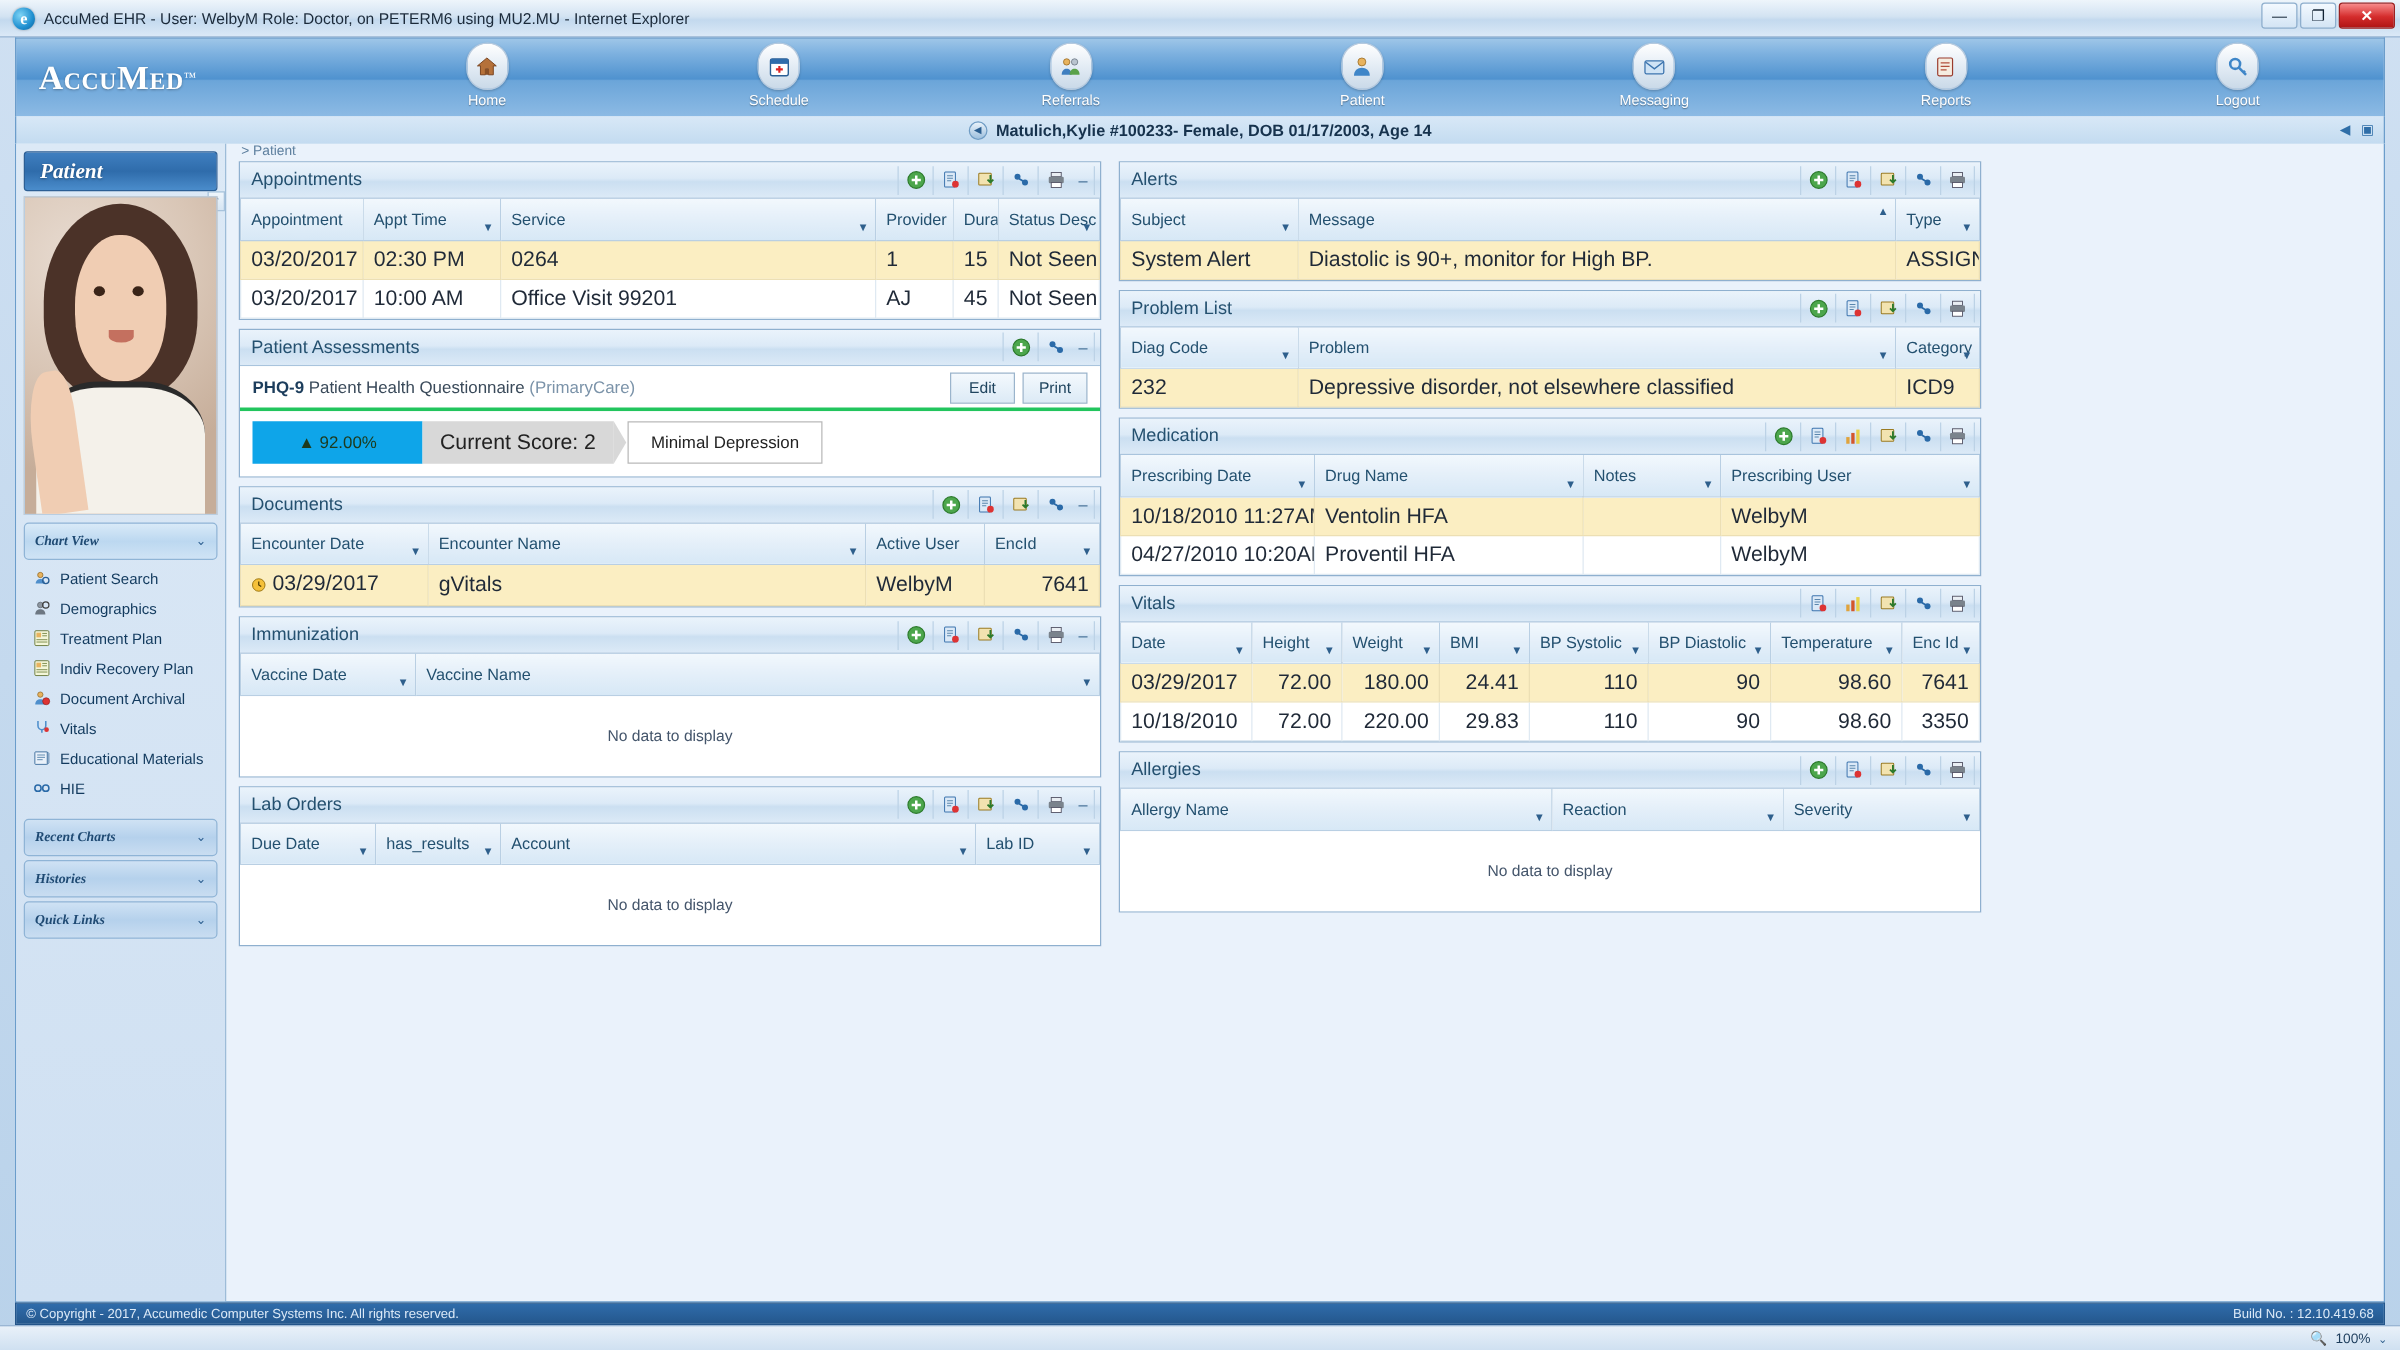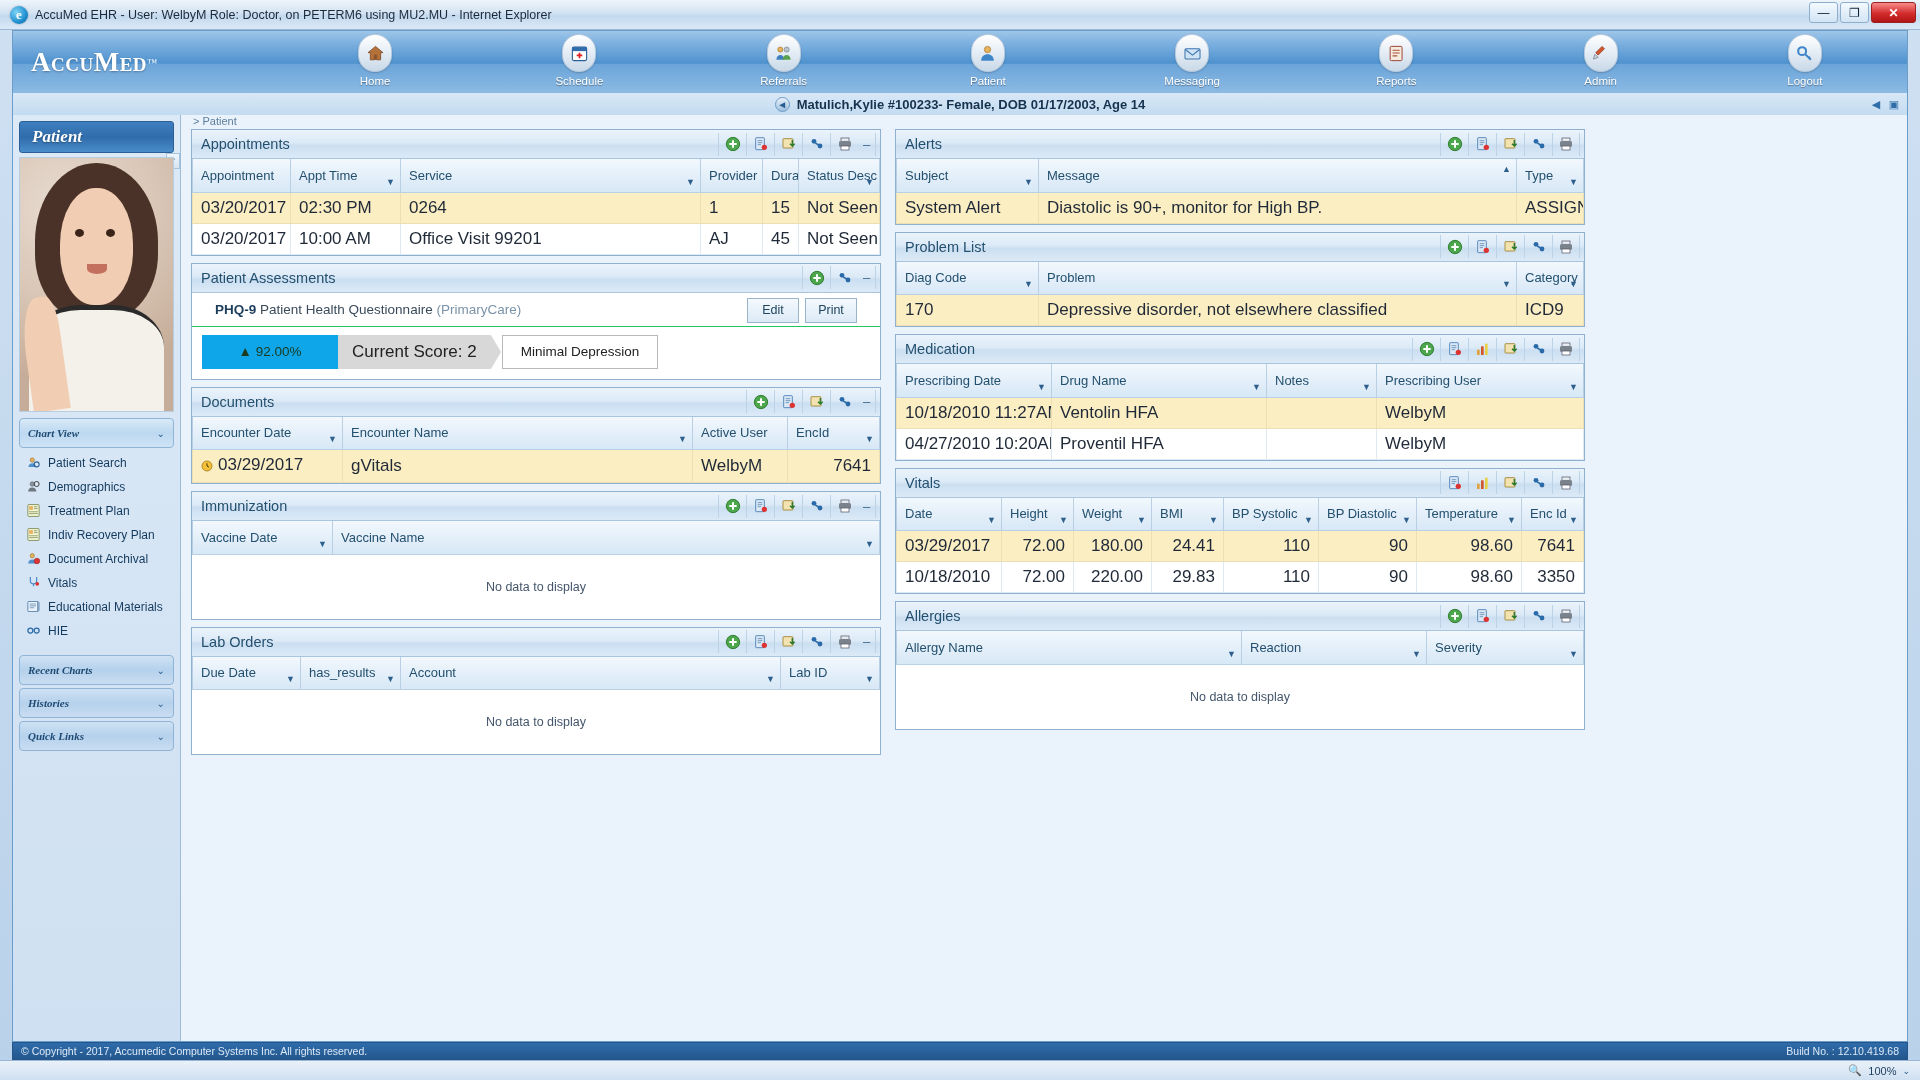"Admin" div.navitem { html: <div> <div> <svg> <path></path> <path></path> </svg> </div> <div>Admin</div> </div> -> none }
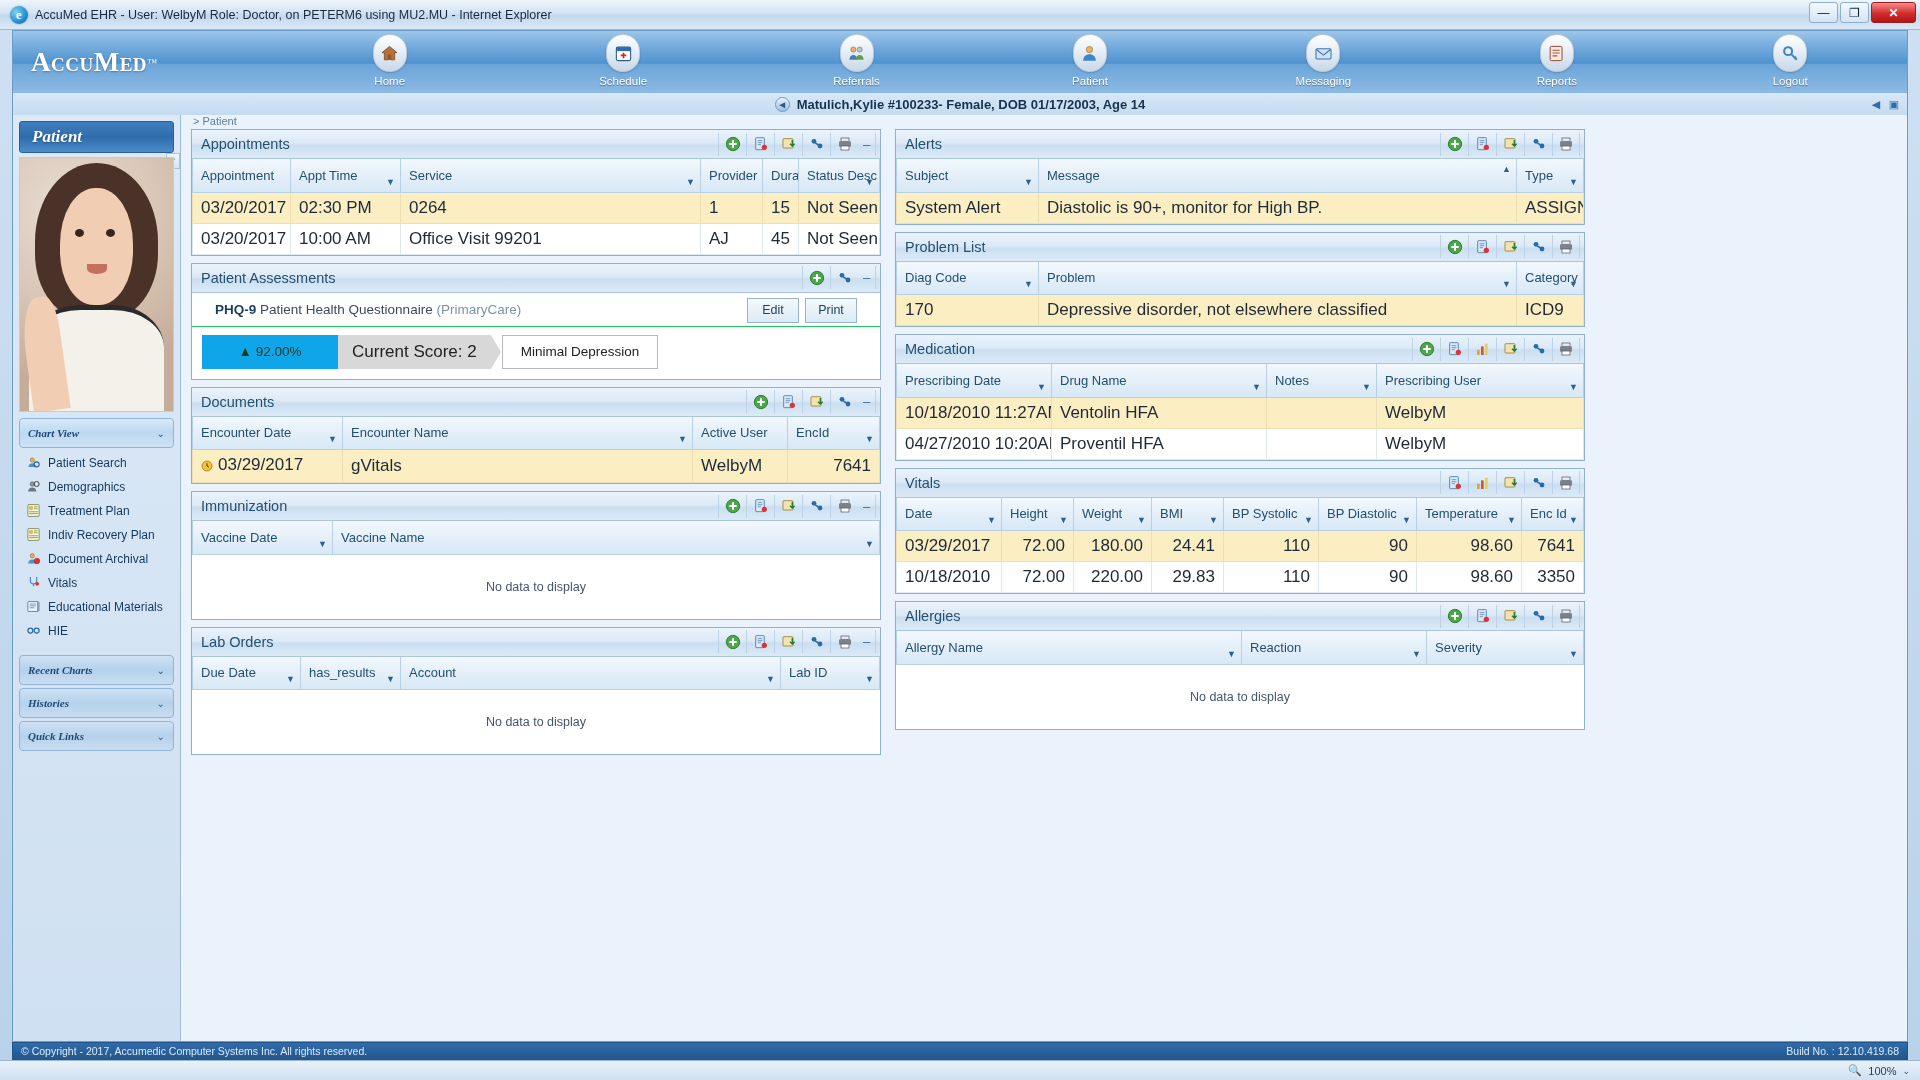"PHQ-9 Patient Health Questionnaire" .assess-title { border-bottom: 1px solid #22c55e -> 3px solid #22c55e; padding: 9px 23px -> 9px 10px }
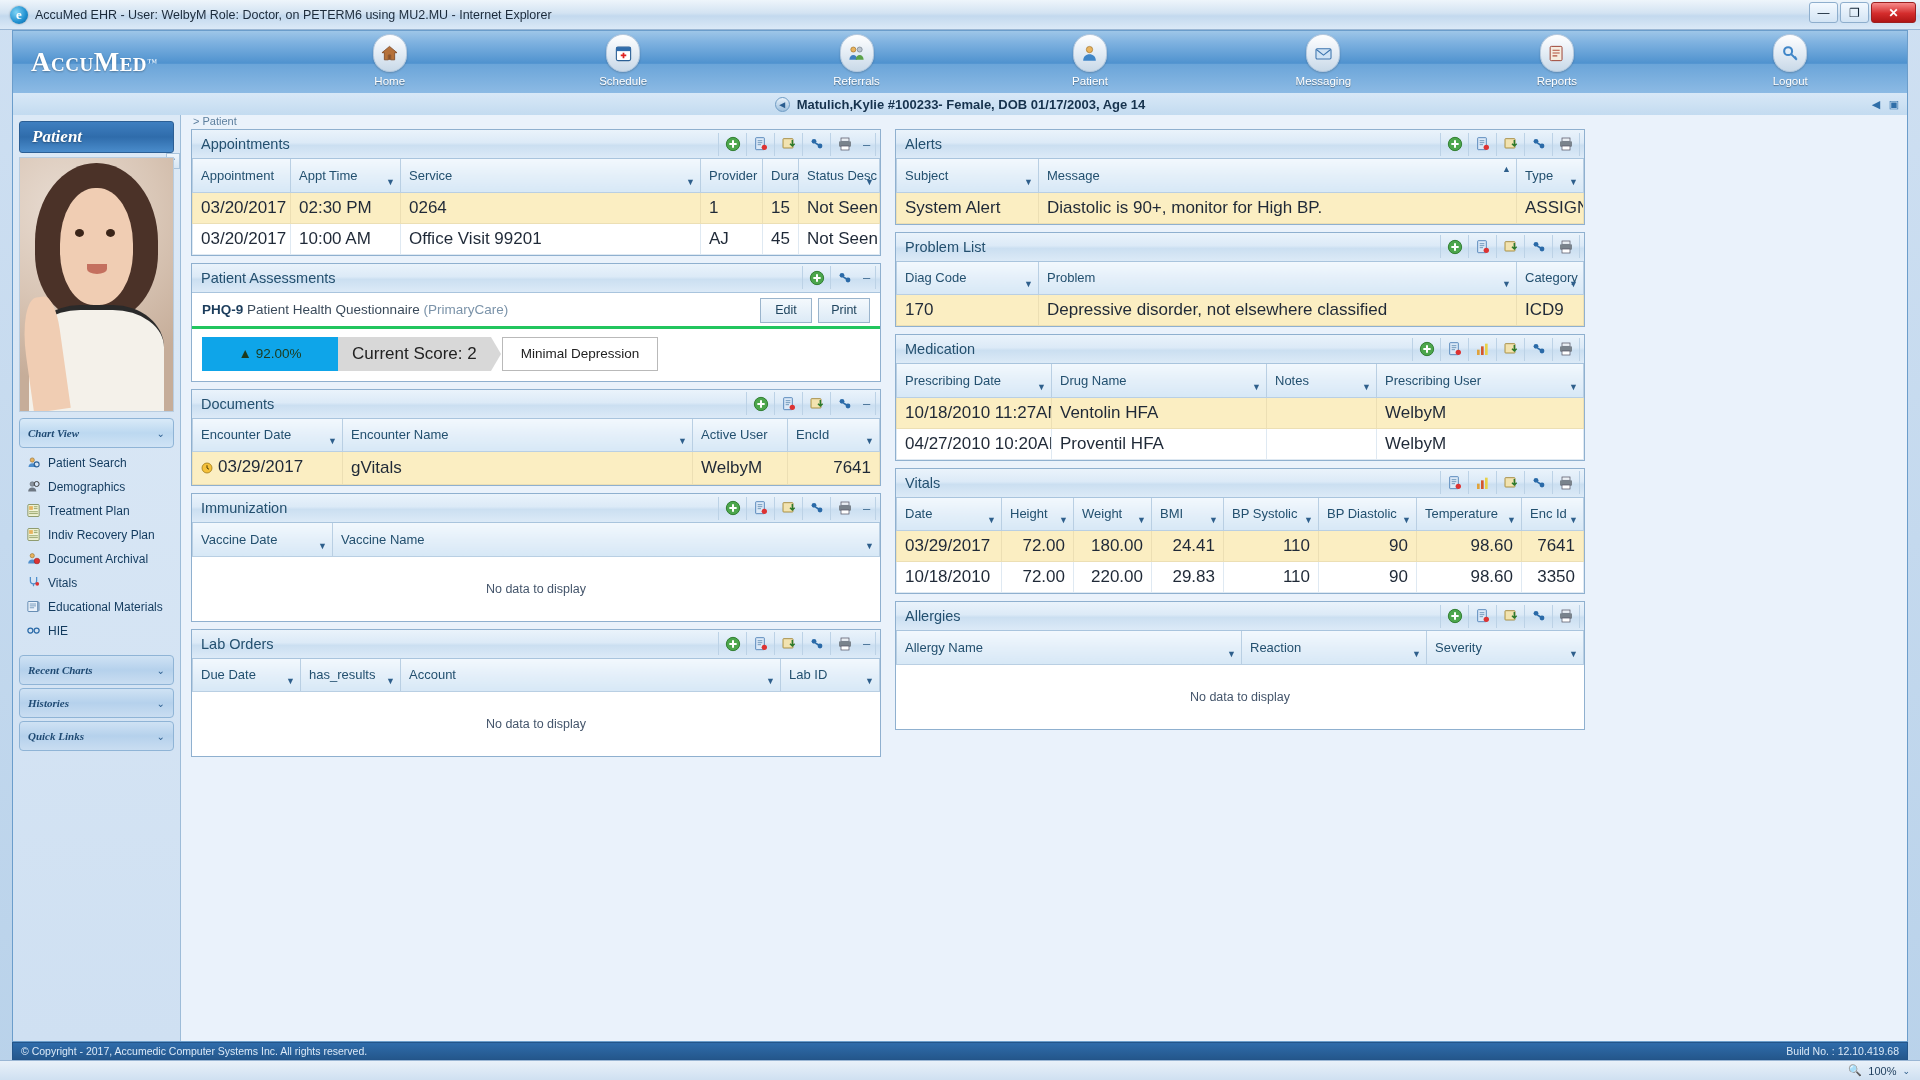"170" td { text: 170 -> 232 }
